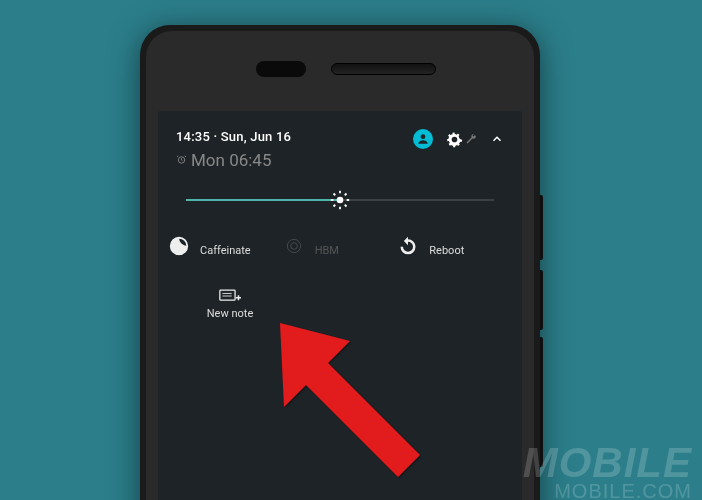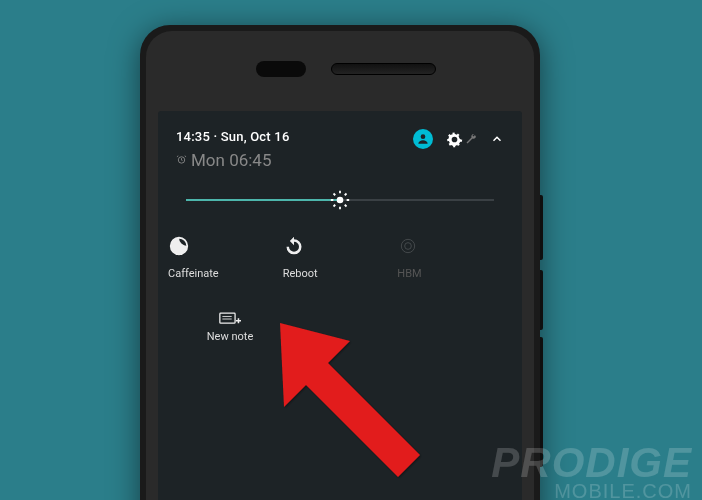"14:35 · Sun, Oct 16" div.status-time { text: Oct -> Jun }
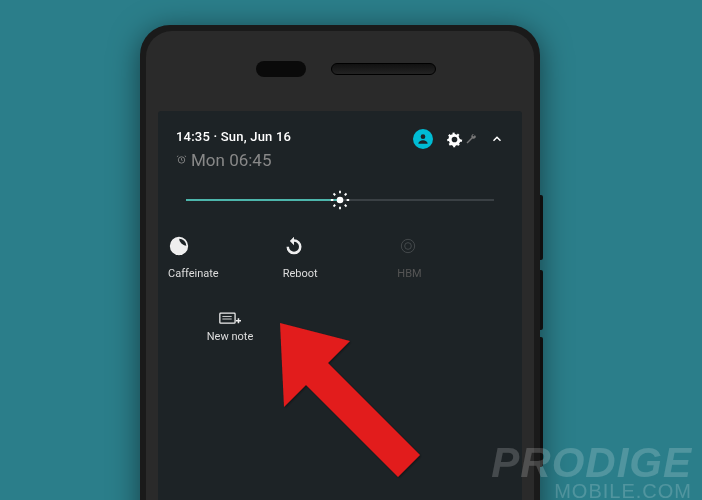"Caffeinate" .tile { align-items: flex-start -> flex-end; flex-direction: column -> row }
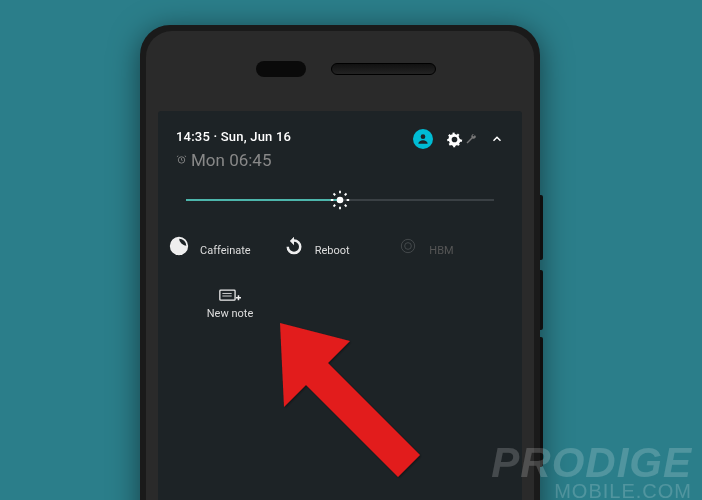"Reboot" div.tile { order: before "HBM" -> after "HBM" }
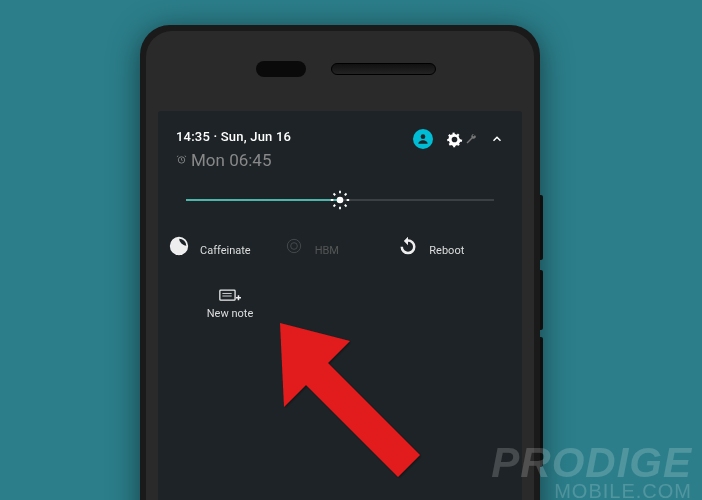"PRODIGE" div.wm1 { text: PRODIGE -> MOBILE }
